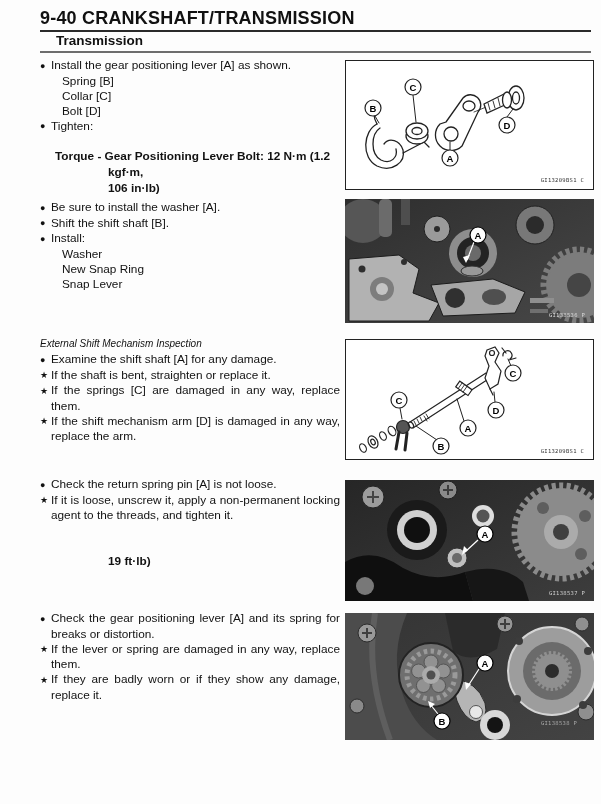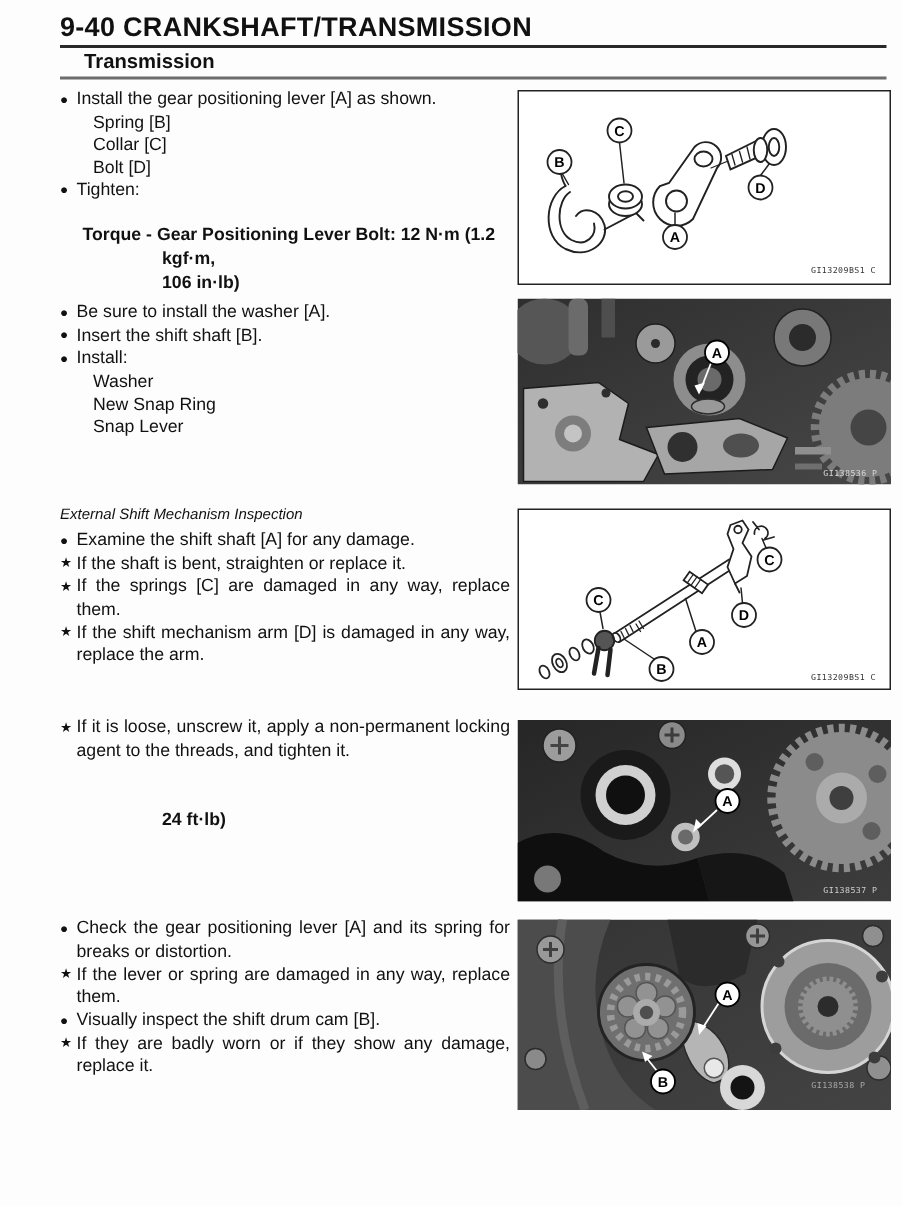"Insert the shift shaft [B]." span { text: Insert -> Shift }
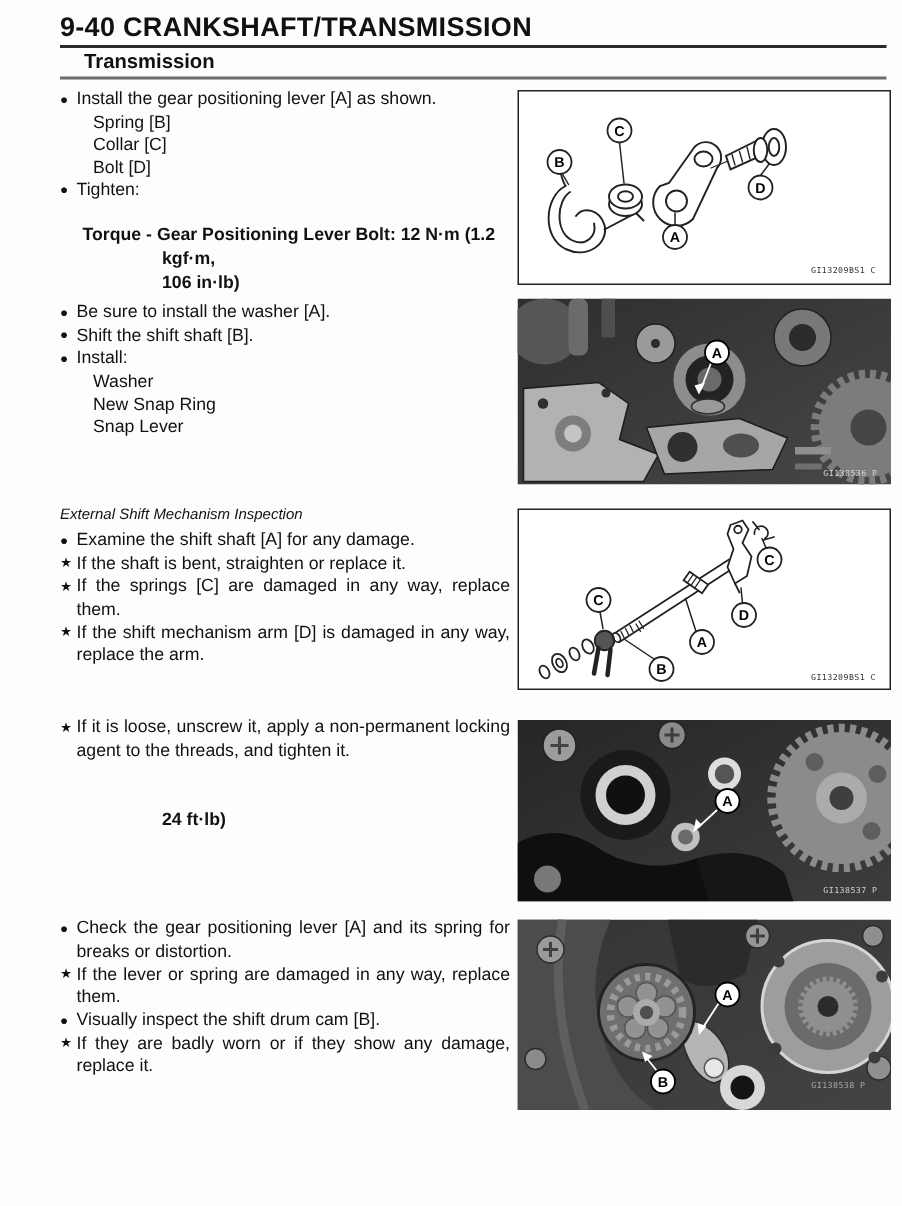"● Check the return spring" p.item { html: none -> <p><span>●</span><span>Check the return spring pin [A] is not loose.</span></p> }
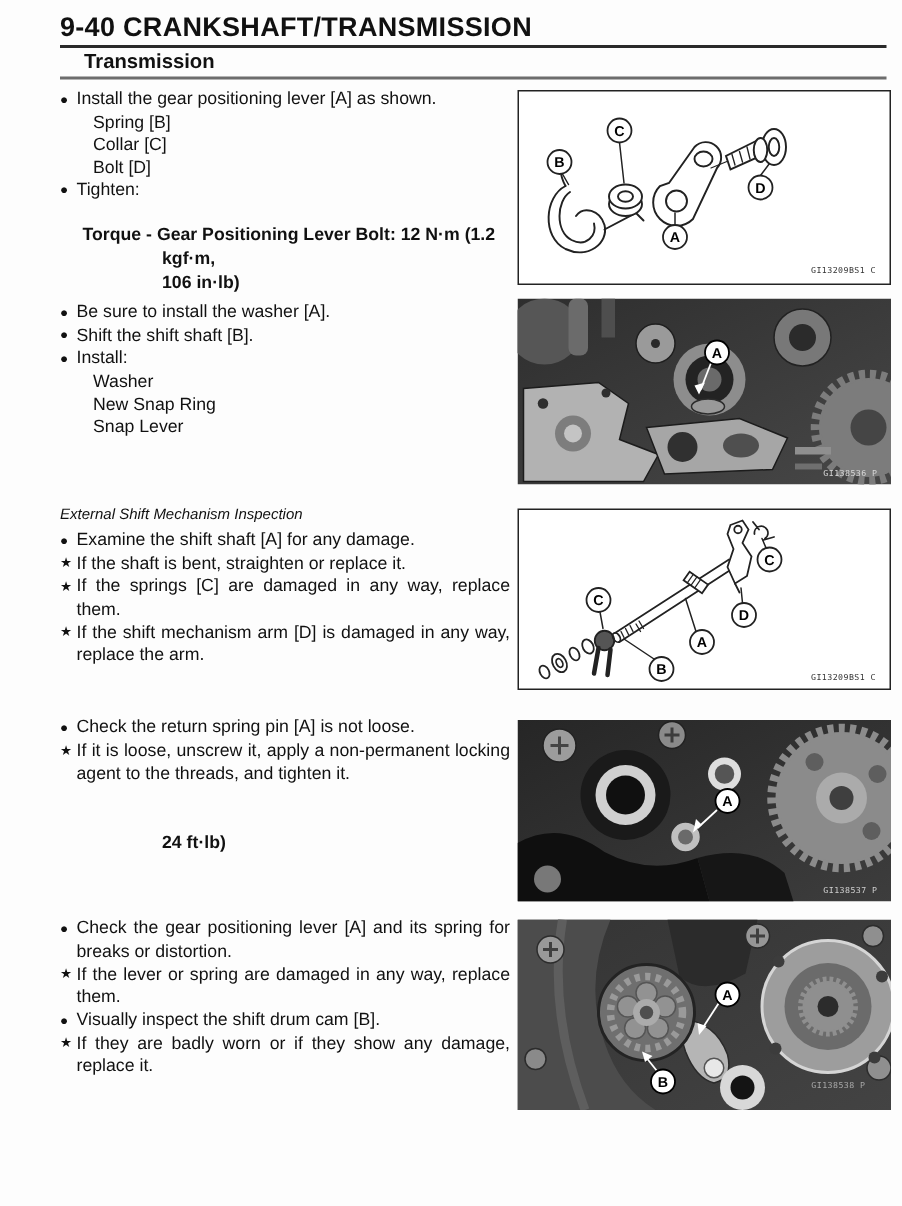"24 ft·lb)" span { text: 24 -> 19 }
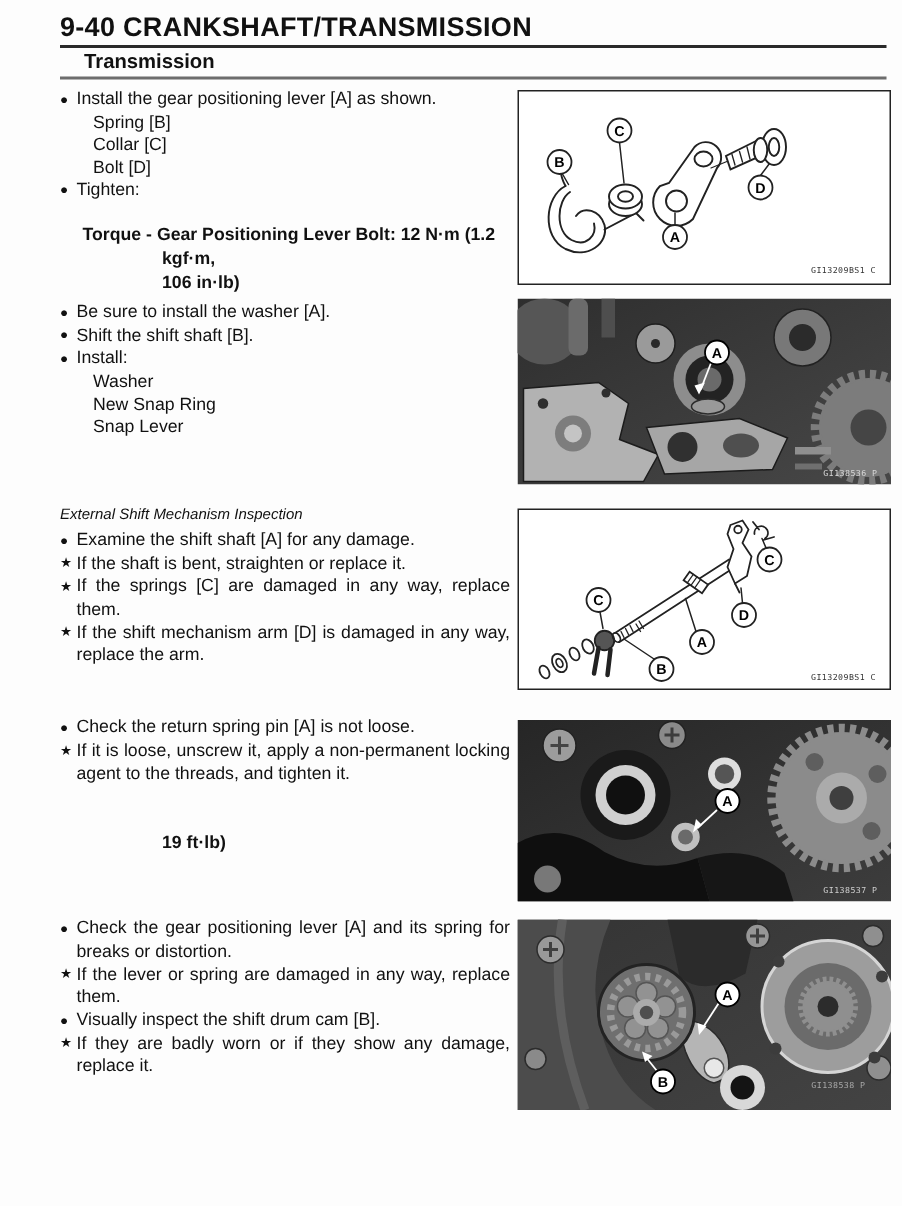"● Visually inspect the shift" p.item { html: <p><span>●</span><span>Visually inspect the shift drum cam [B].</span></p> -> none }
